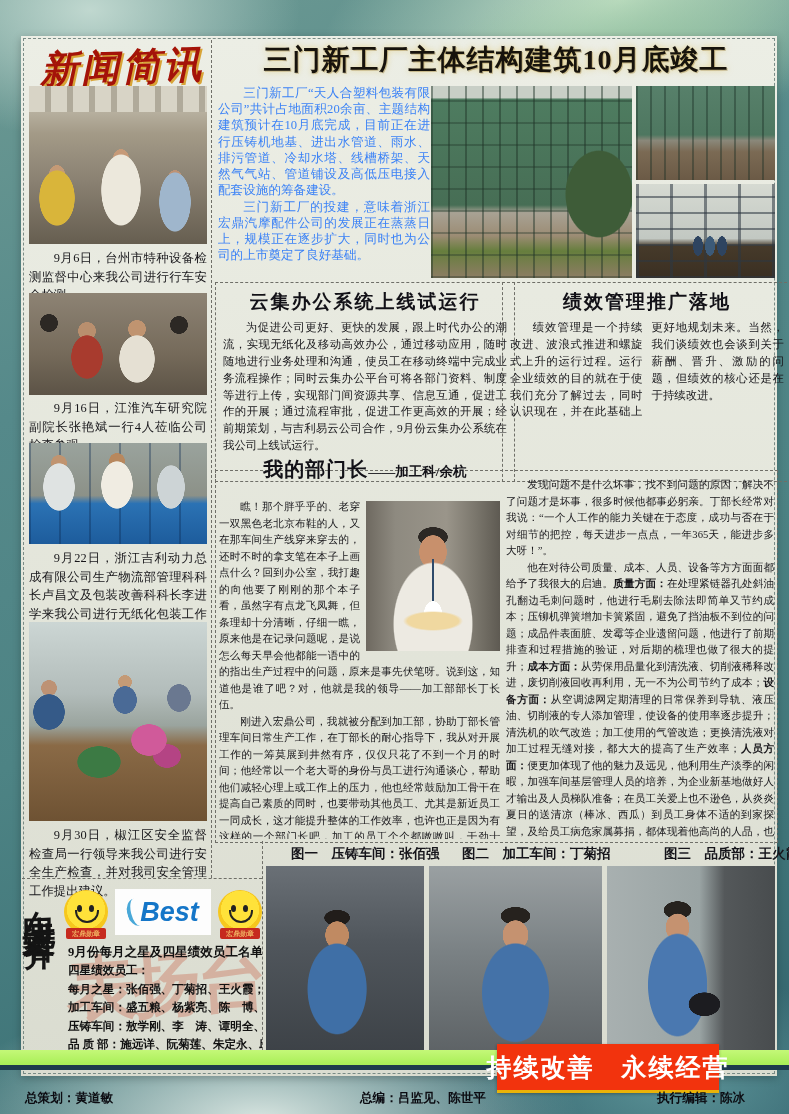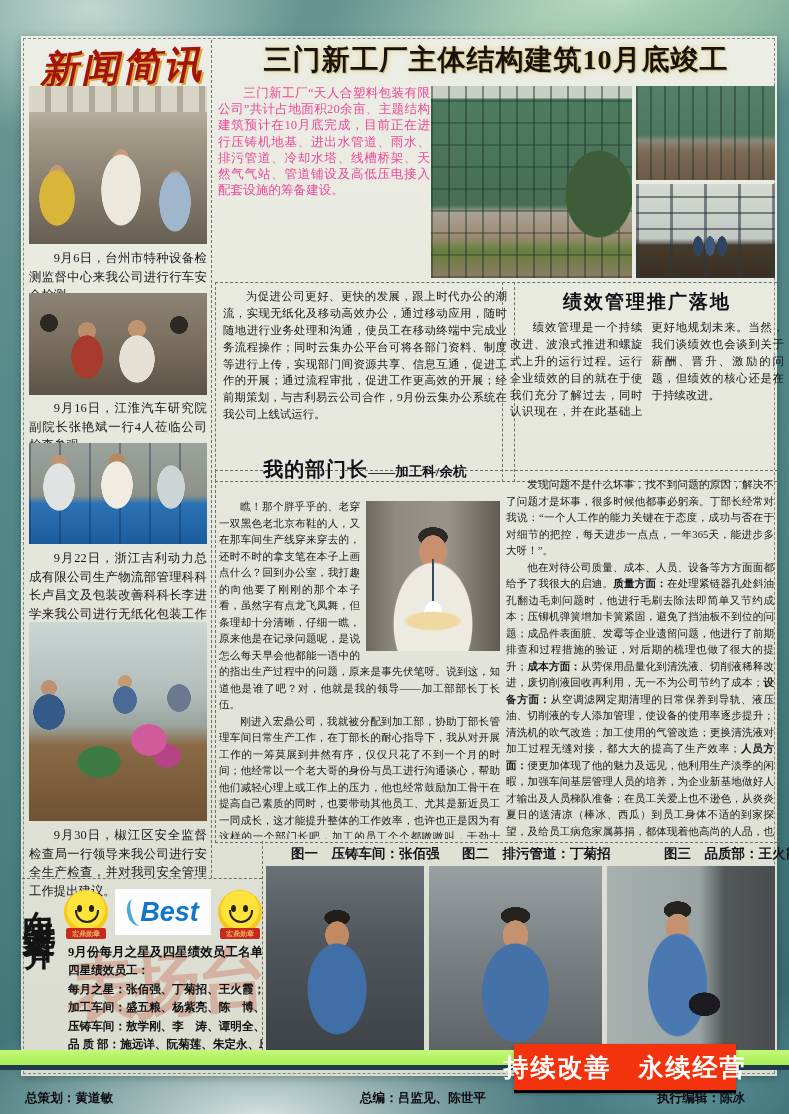"三门新工厂“天人合塑料包装有限公司”共计占地面积20余亩、主题结构建筑预计在10" #lead-text { color: #ec4899 -> #3b82f6 }
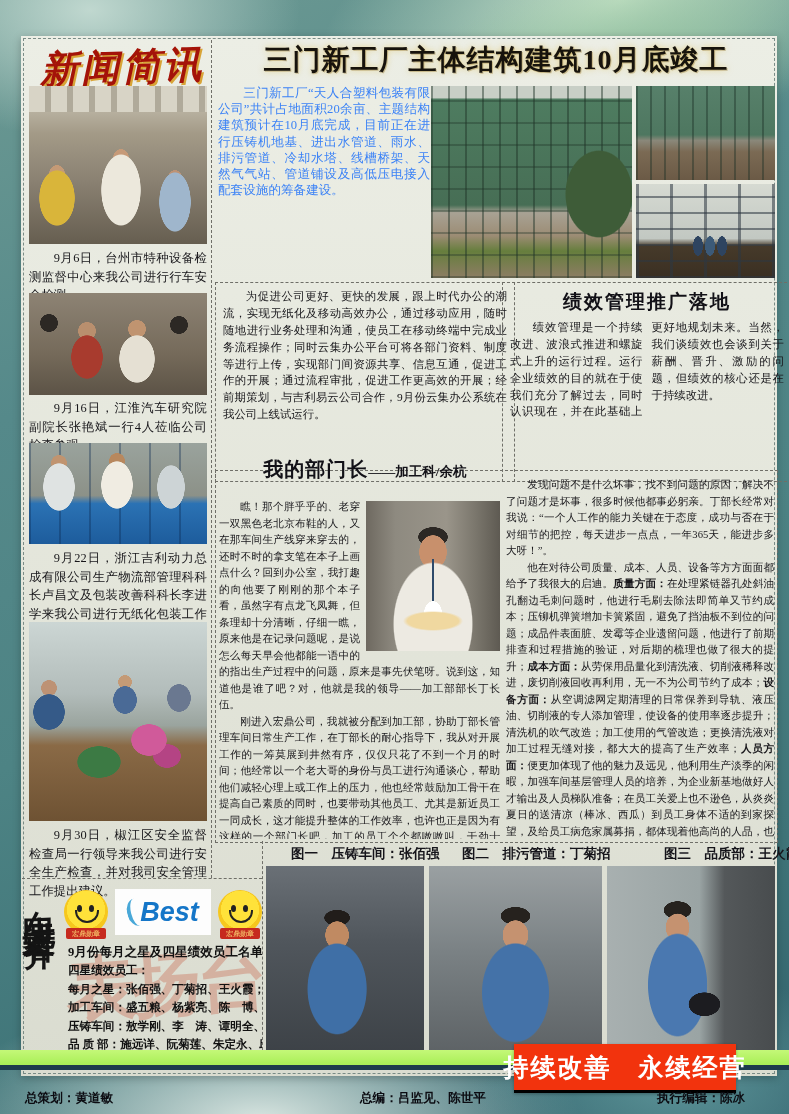"三门新工厂的投建，意味着浙江宏鼎汽摩配件公司的发展正在蒸蒸日上，规模正在逐步扩大" p { html: none -> <p>三门新工厂的投建，意味着浙江宏鼎汽摩配件公司的发展正在蒸蒸日上，规模正在逐步扩大，同时也为公司的上市奠定了良好基础。</p> }
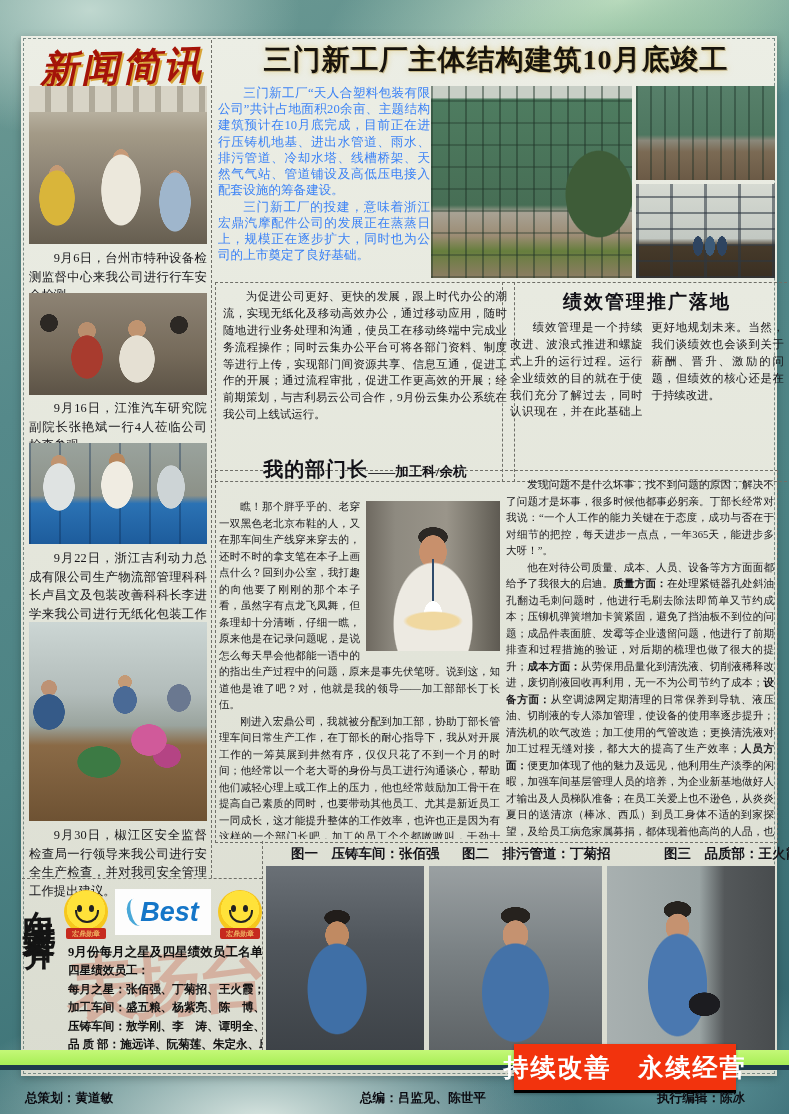"云集办公系统上线试运行" div.art-title { html: none -> <div>云集办公系统上线试运行</div> }
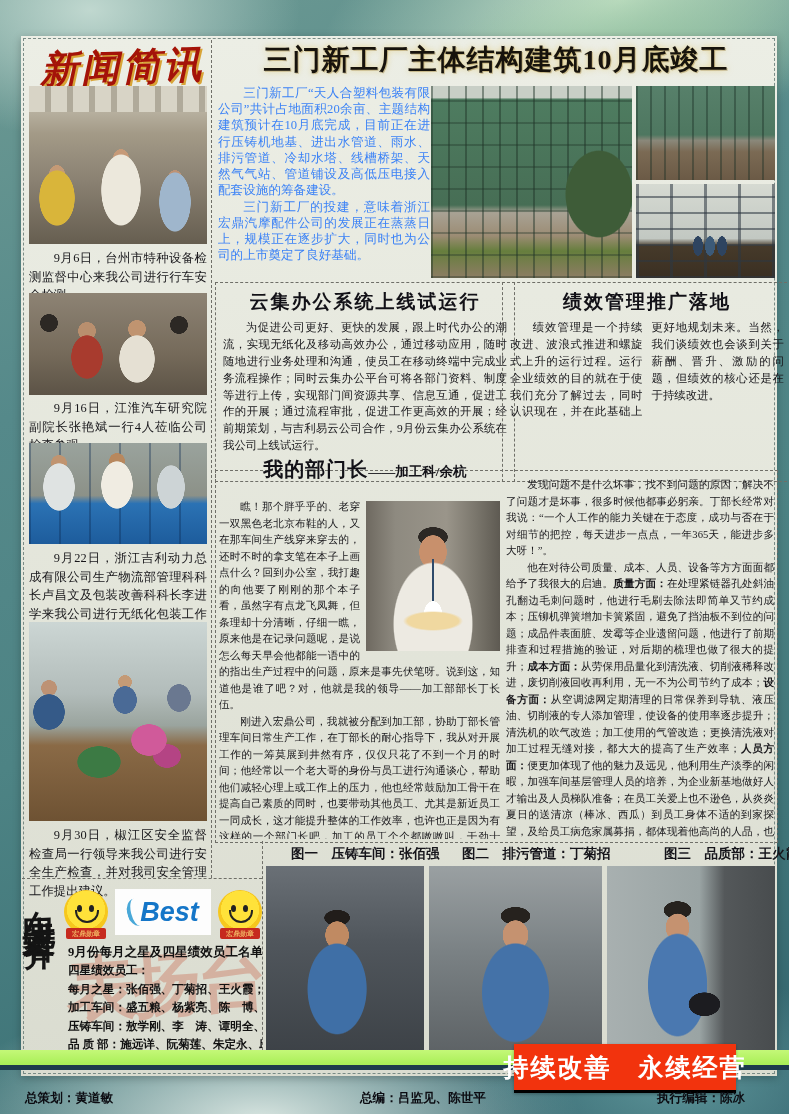"图二 排污管道：丁菊招" div.abs { text: 排污管道 -> 加工车间 }
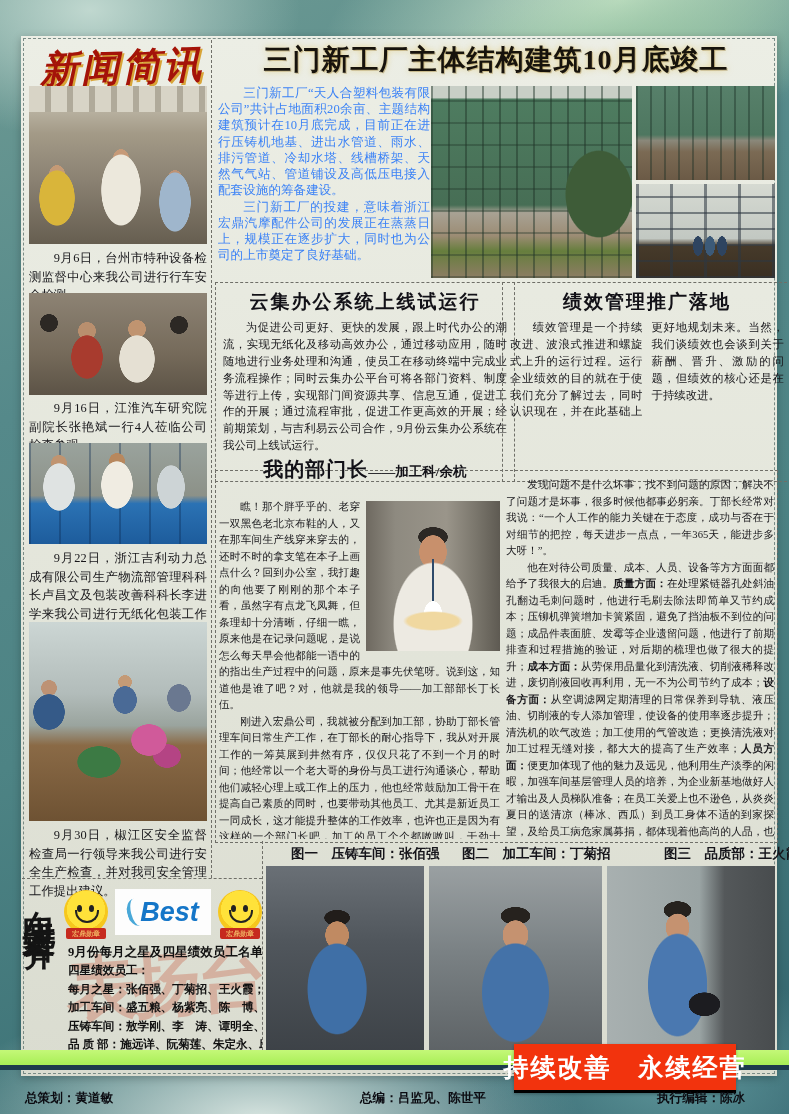"持续改善 永续经营" #banner { border-bottom: 3px solid #000000 -> 3px solid #eab308; margin-left: 17px -> none }
